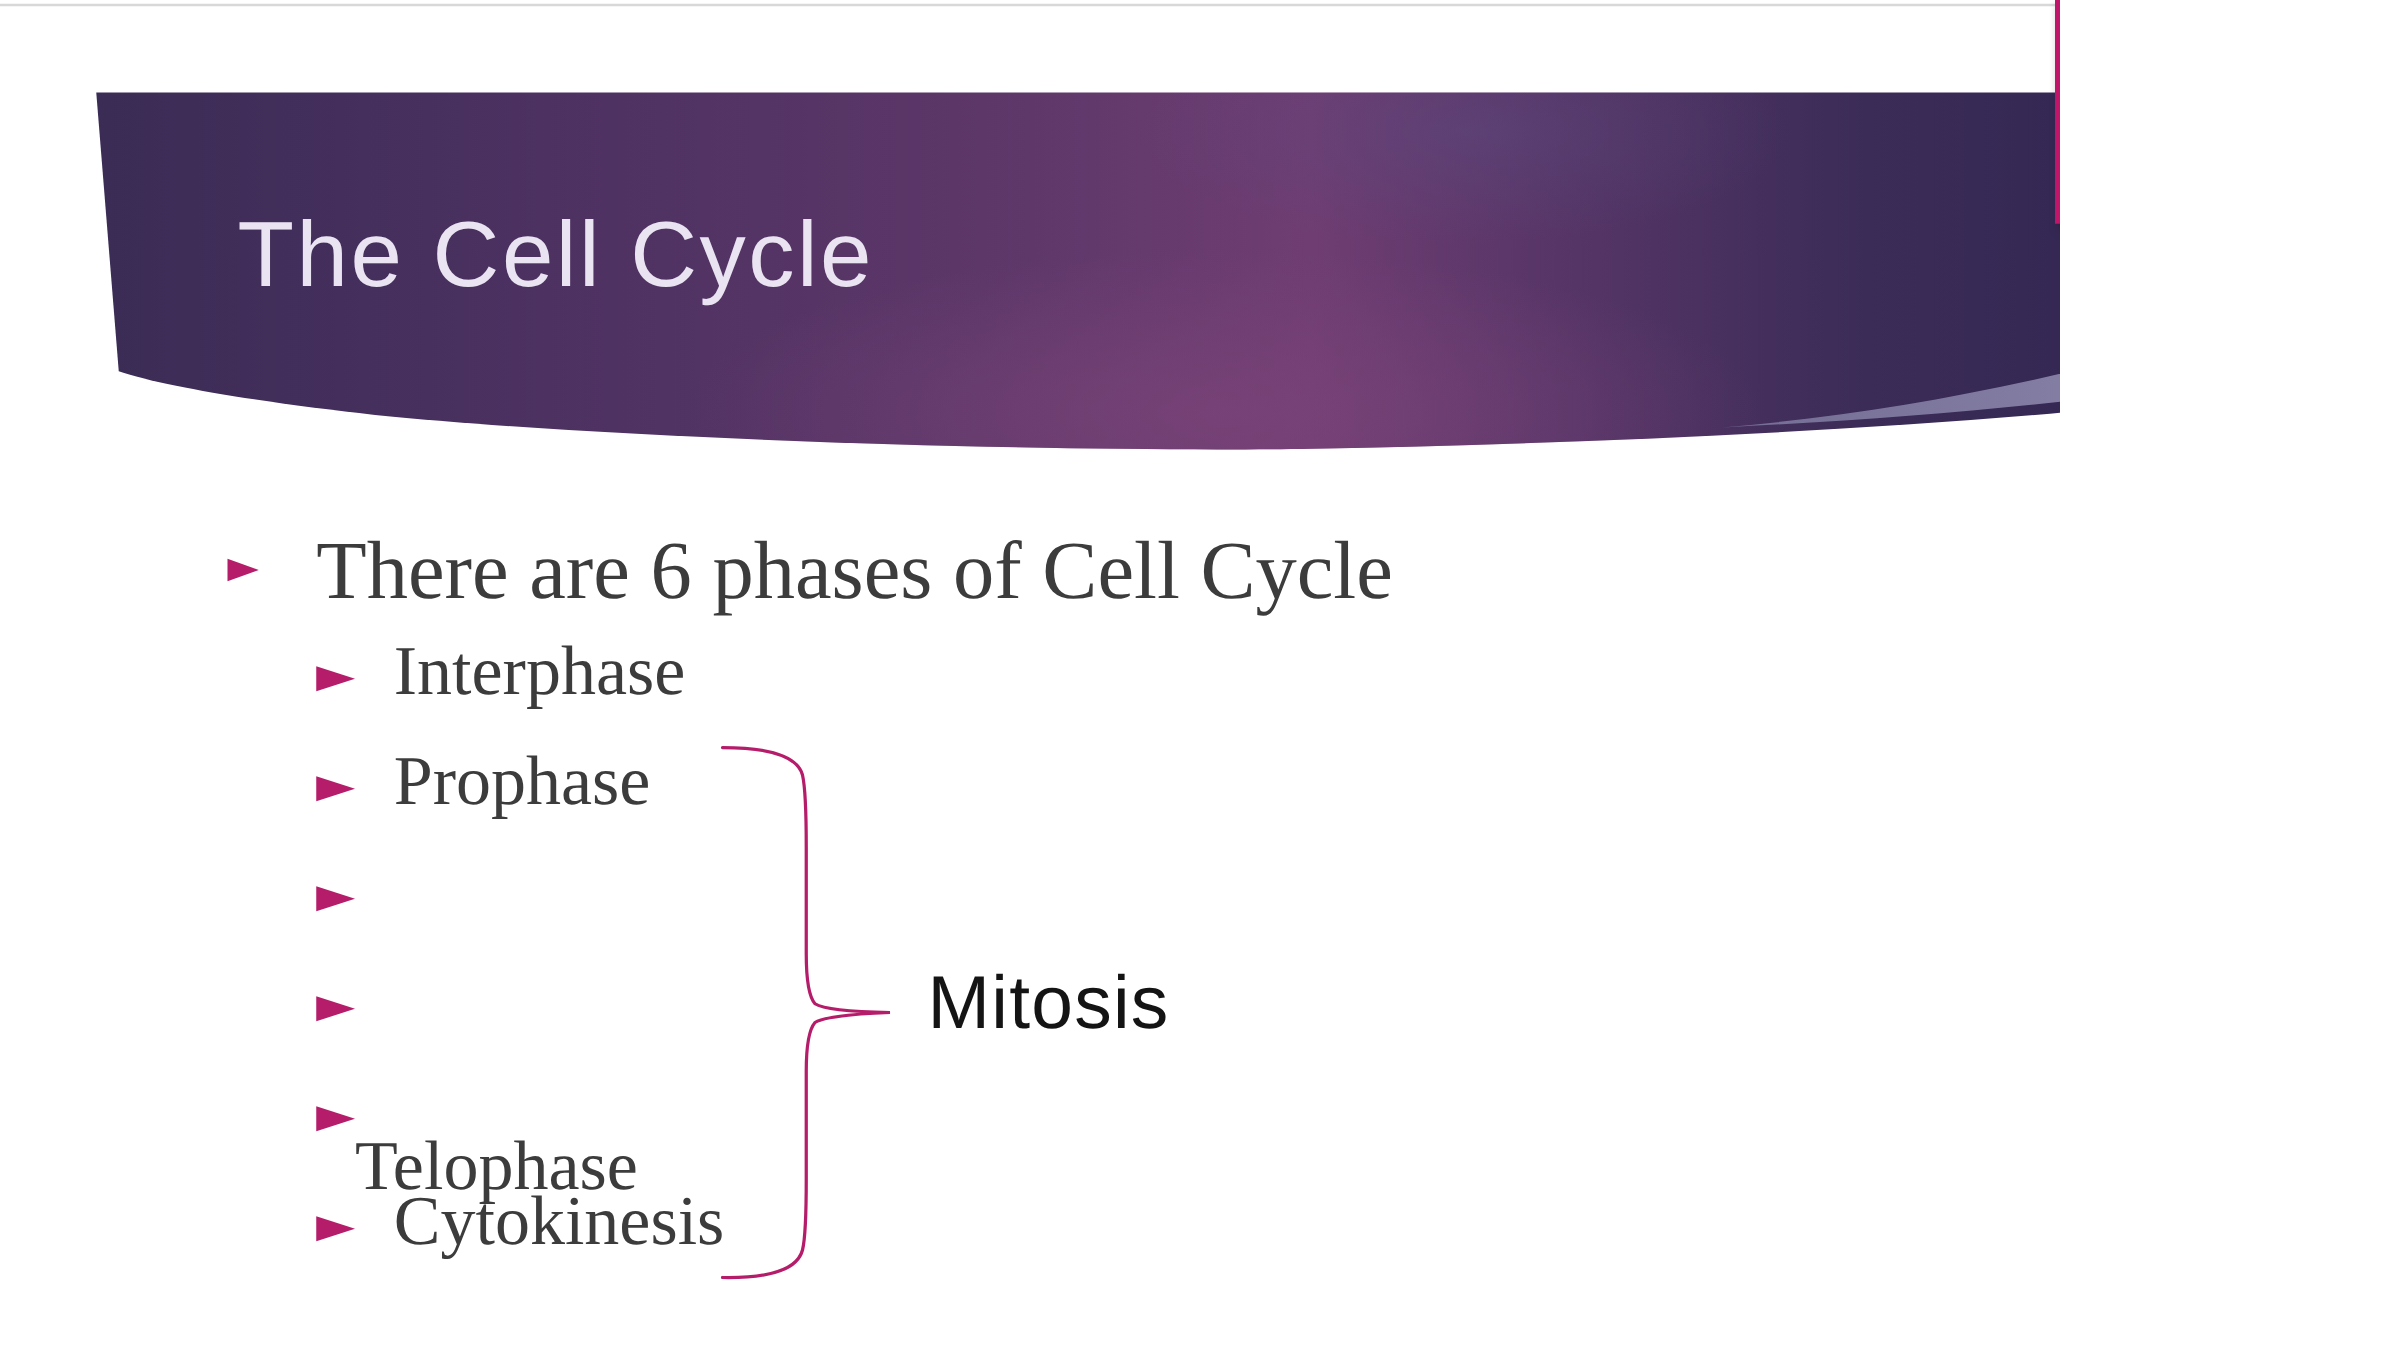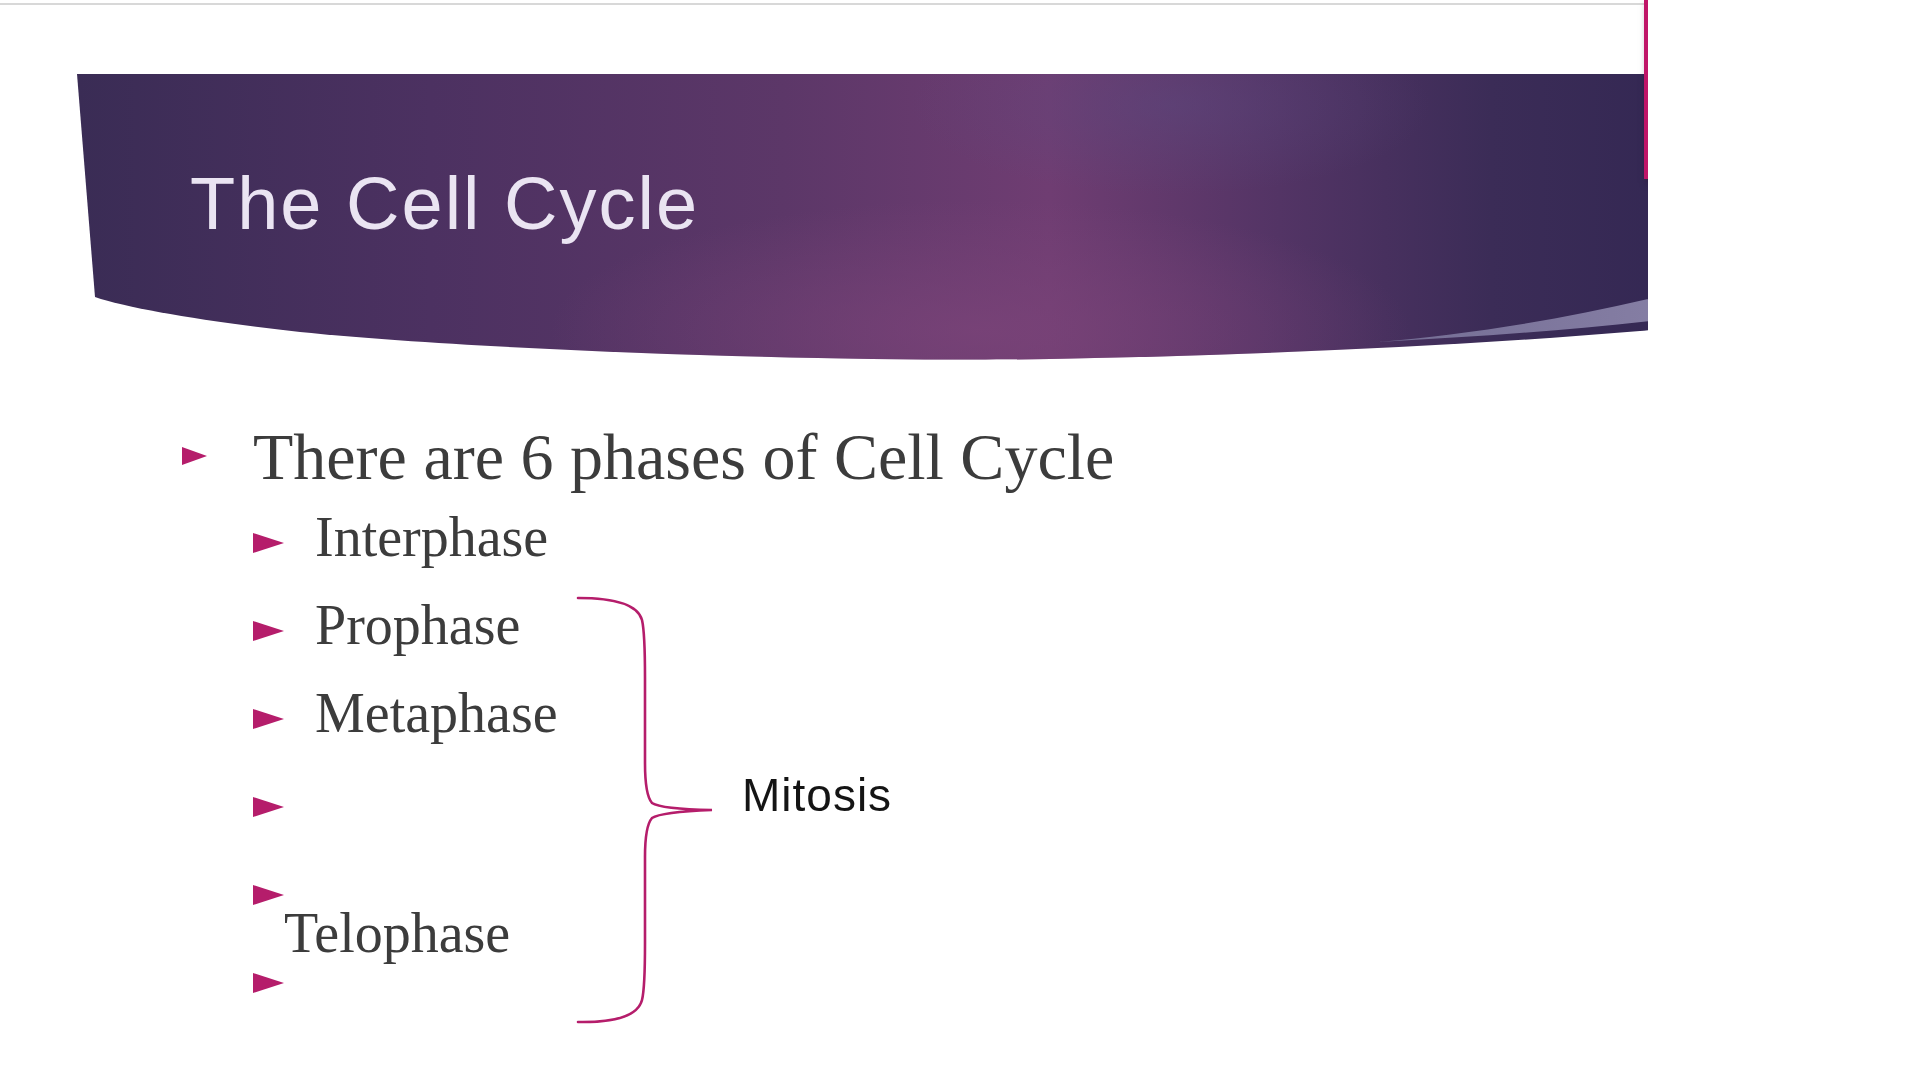"Metaphase" span.txt { html: <span>Metaphase</span> -> none }
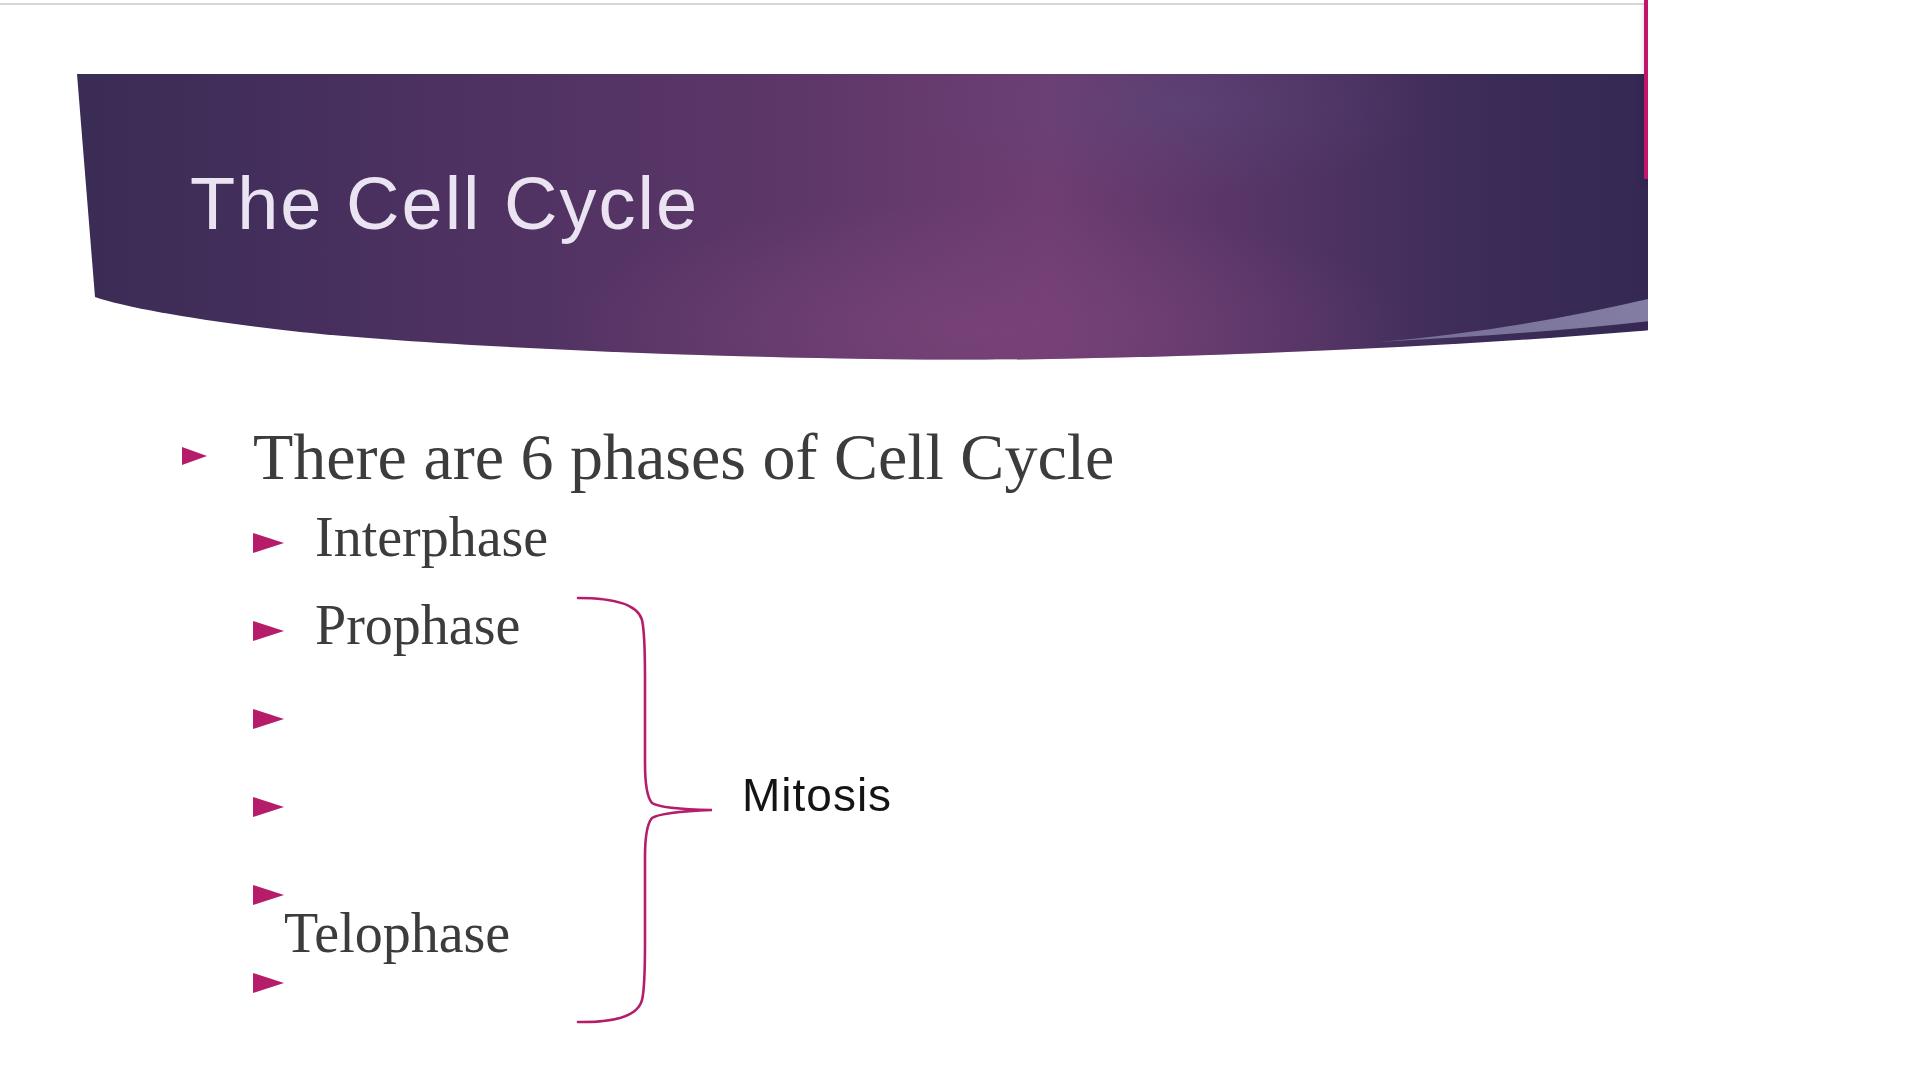"Mitosis" .mitosis-label { font-size: 46px -> 60px }
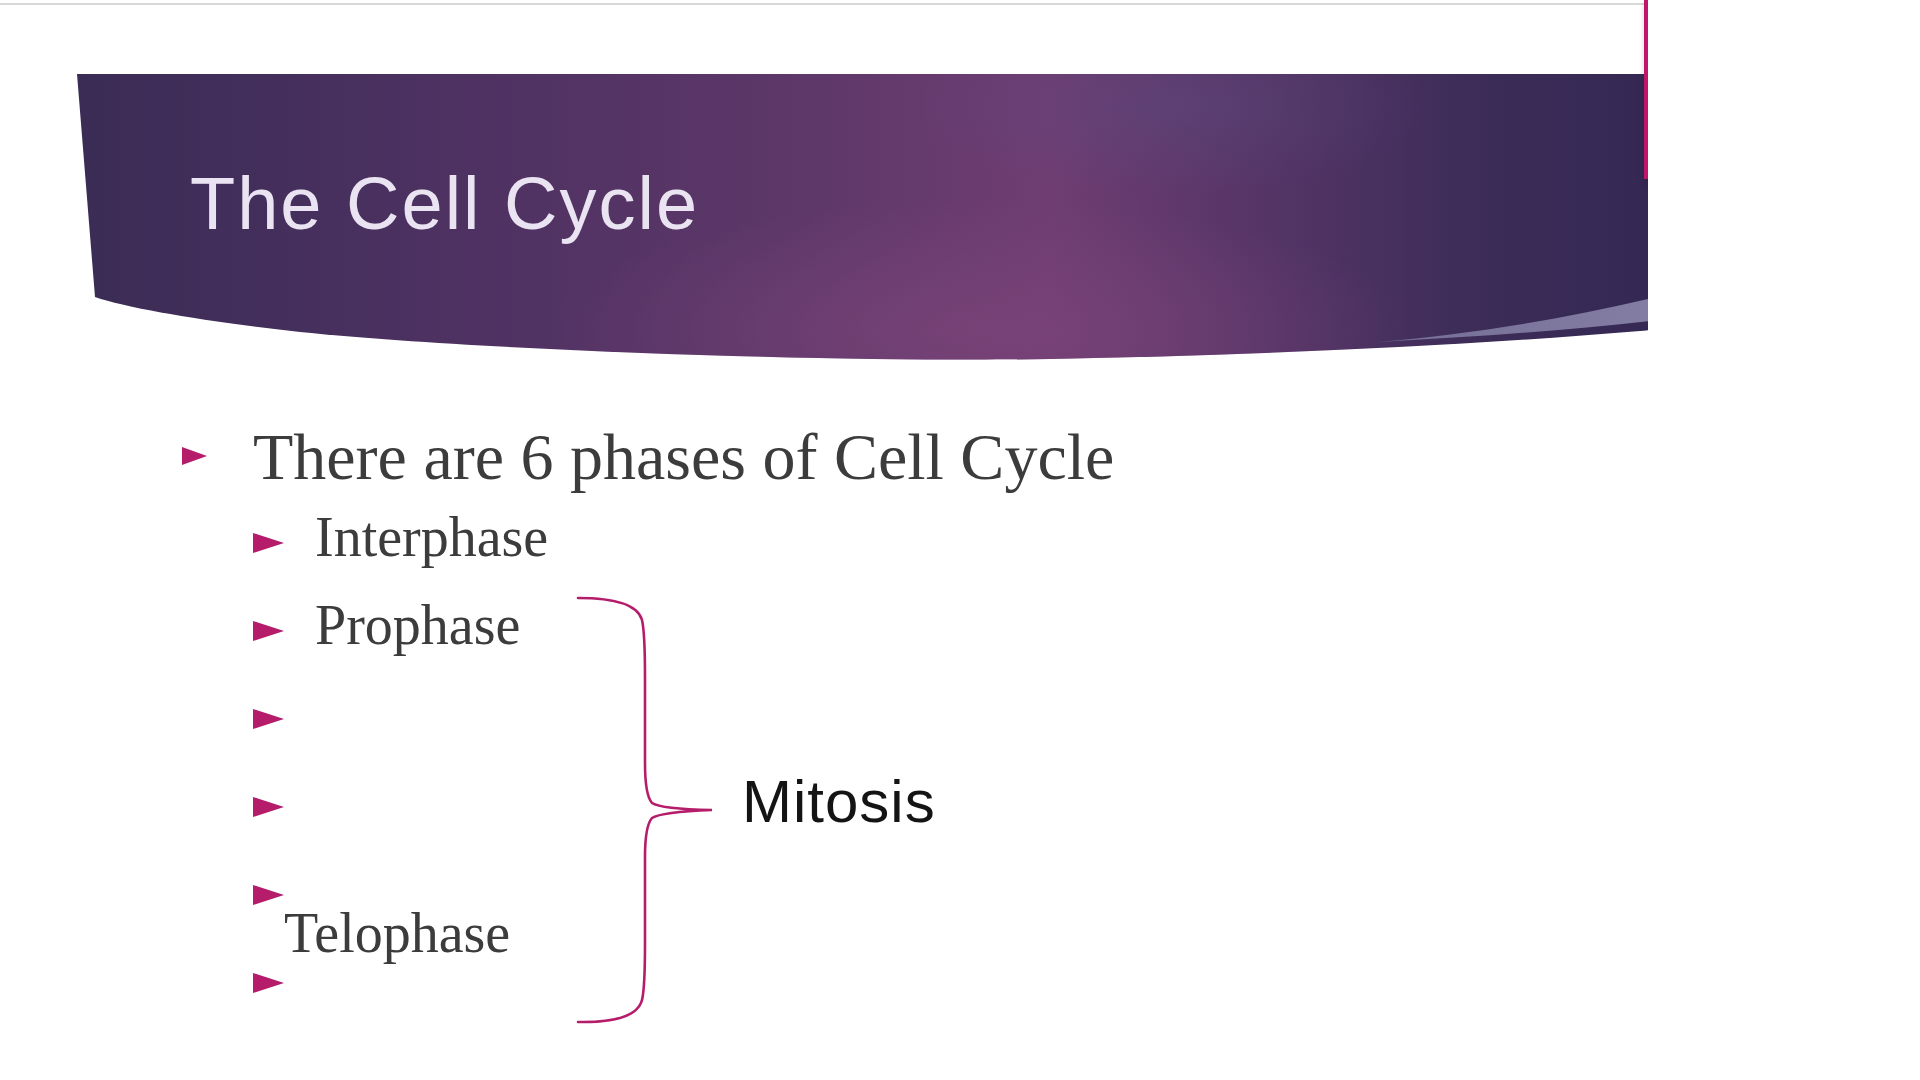"Cytokinesis" span.txt { html: none -> <span>Cytokinesis</span> }
